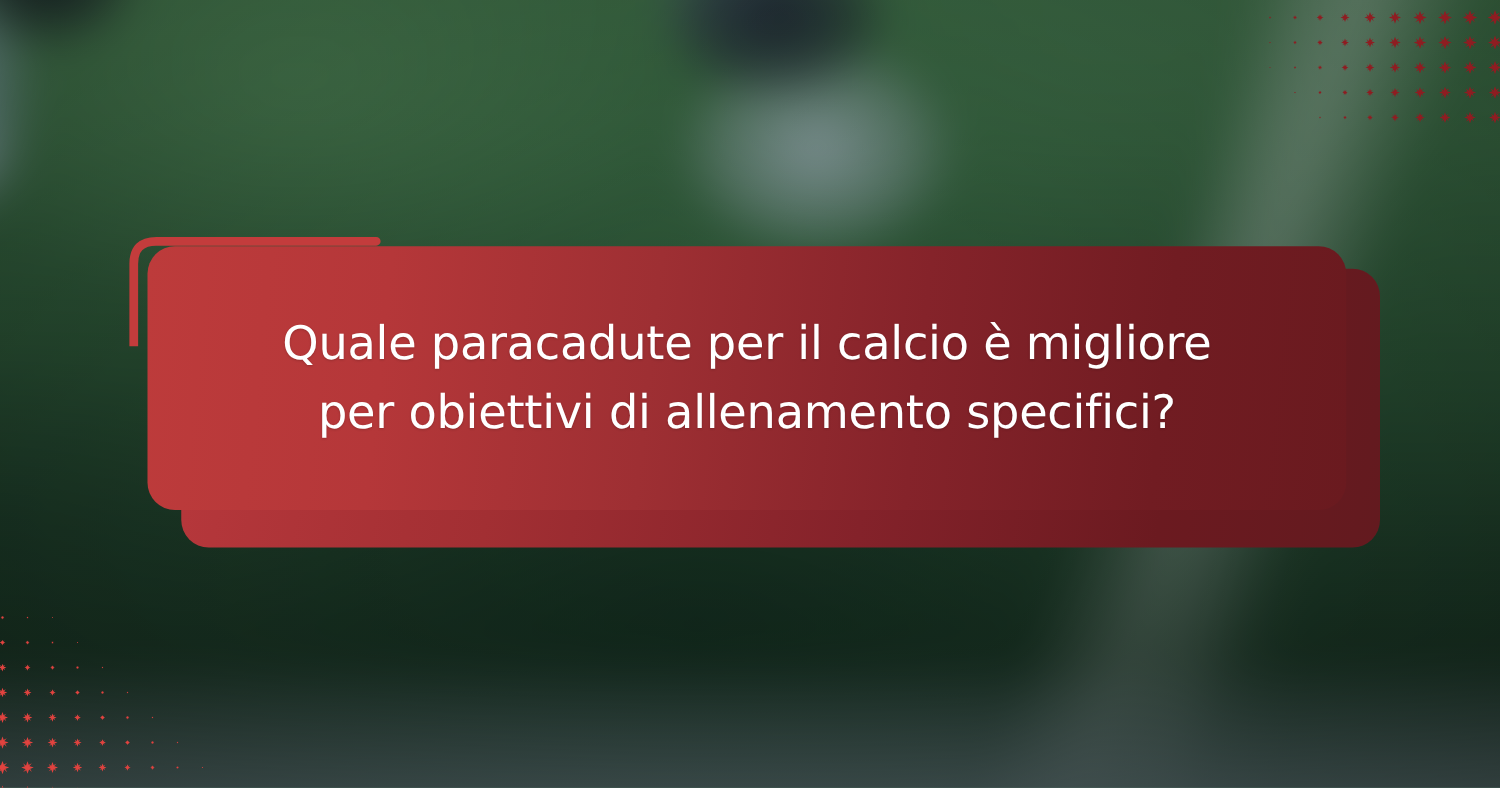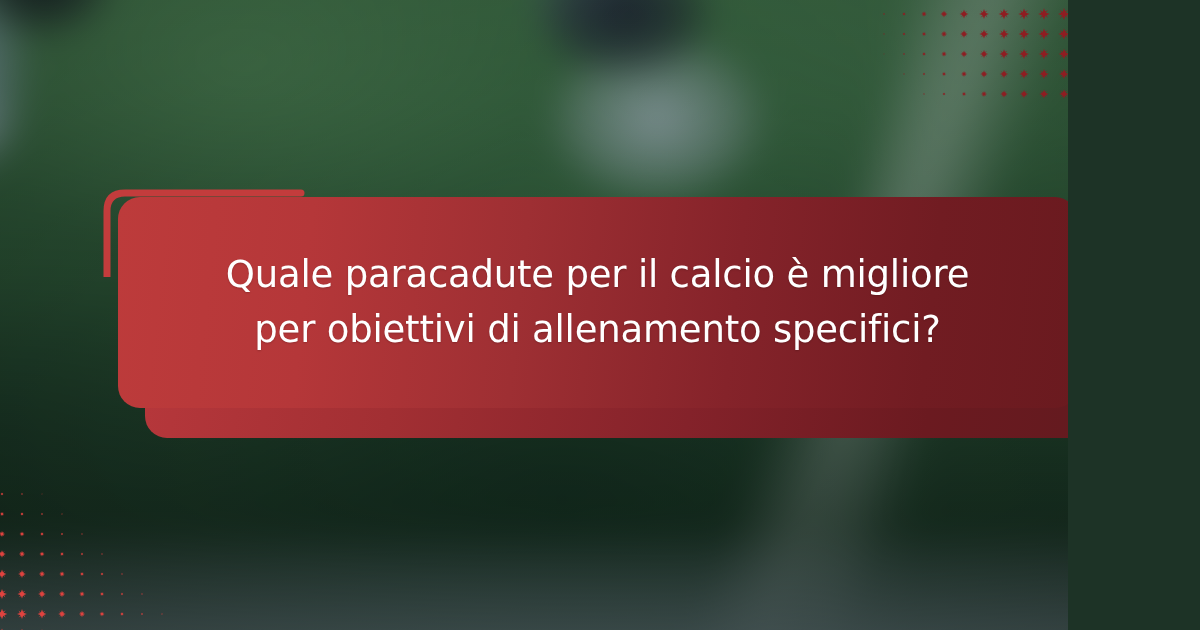"Quale paracadute per il calcio" .stage { width: 1068px -> 1200px }
